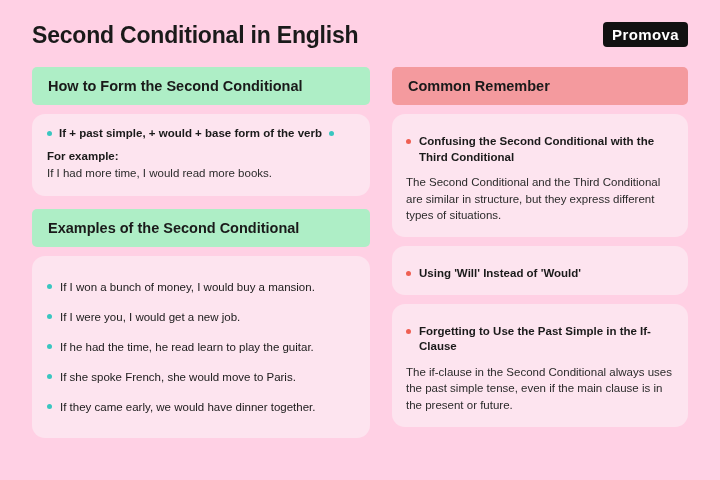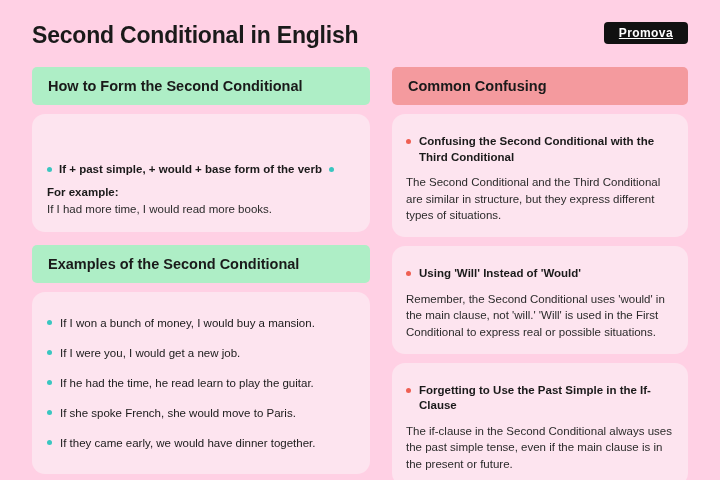"Promova" .logo { font-size: 12px -> 15px; padding: 4px 15px -> 4px 9px; text-decoration: underline -> none }
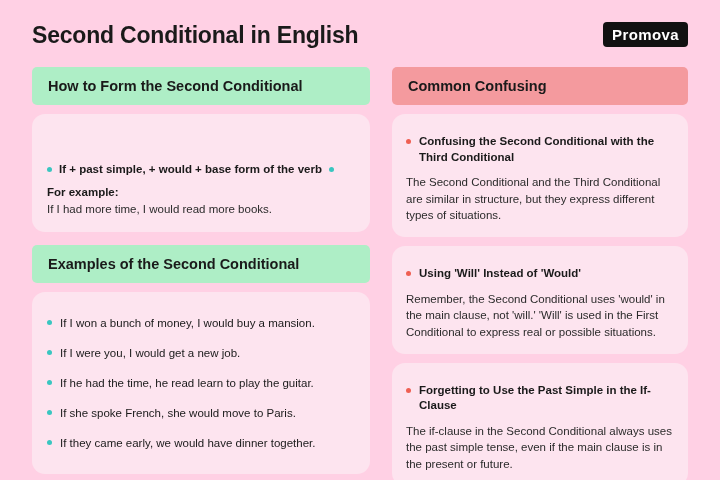"Common Confusing" div.section-head { text: Confusing -> Remember }
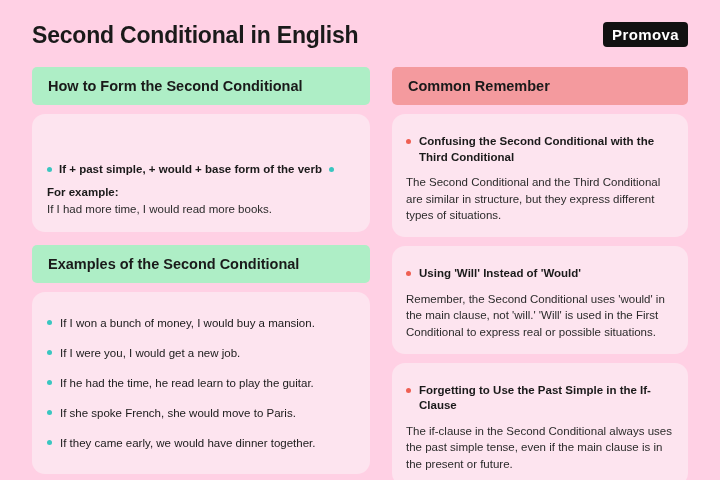"If + past simple, +" .formula-row { margin-top: 36px -> none }
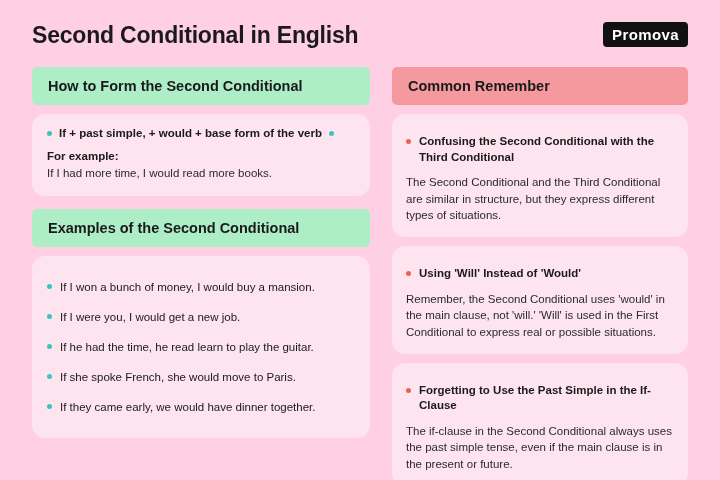"Remember, the Second Conditional uses" div.mistake-body { html: <div>Remember, the Second Conditional uses 'would' in the main clause, not 'will.' 'Will' is used in the First Conditional to express real or possible situations.</div> -> none }
